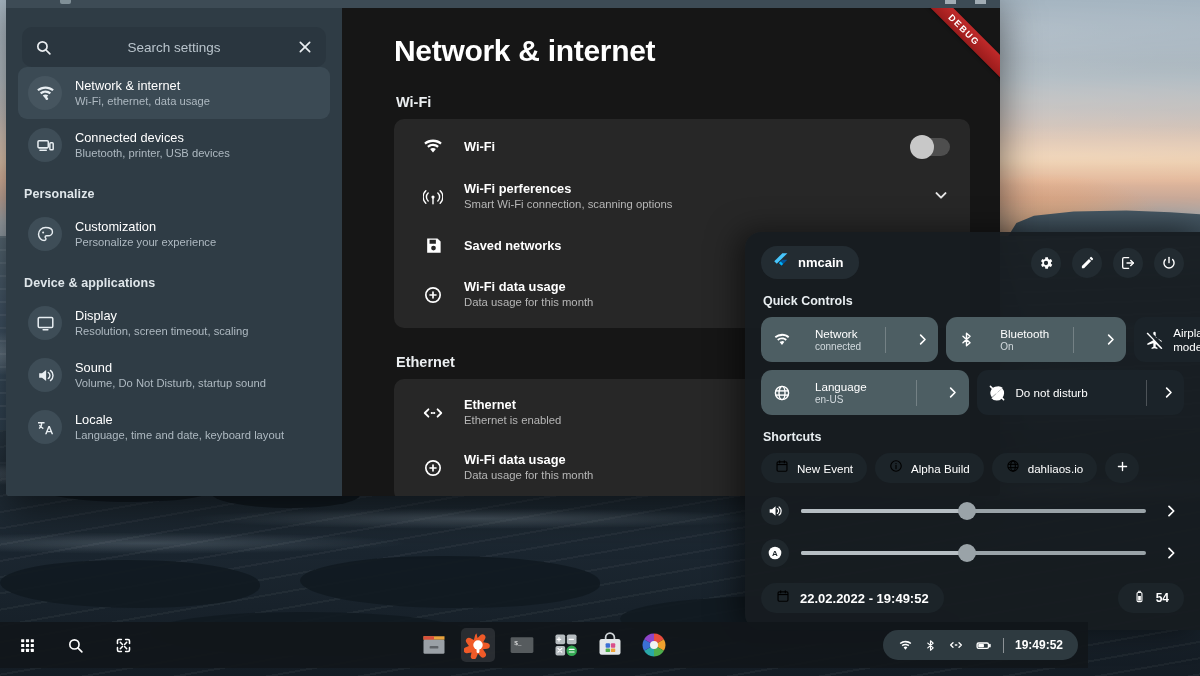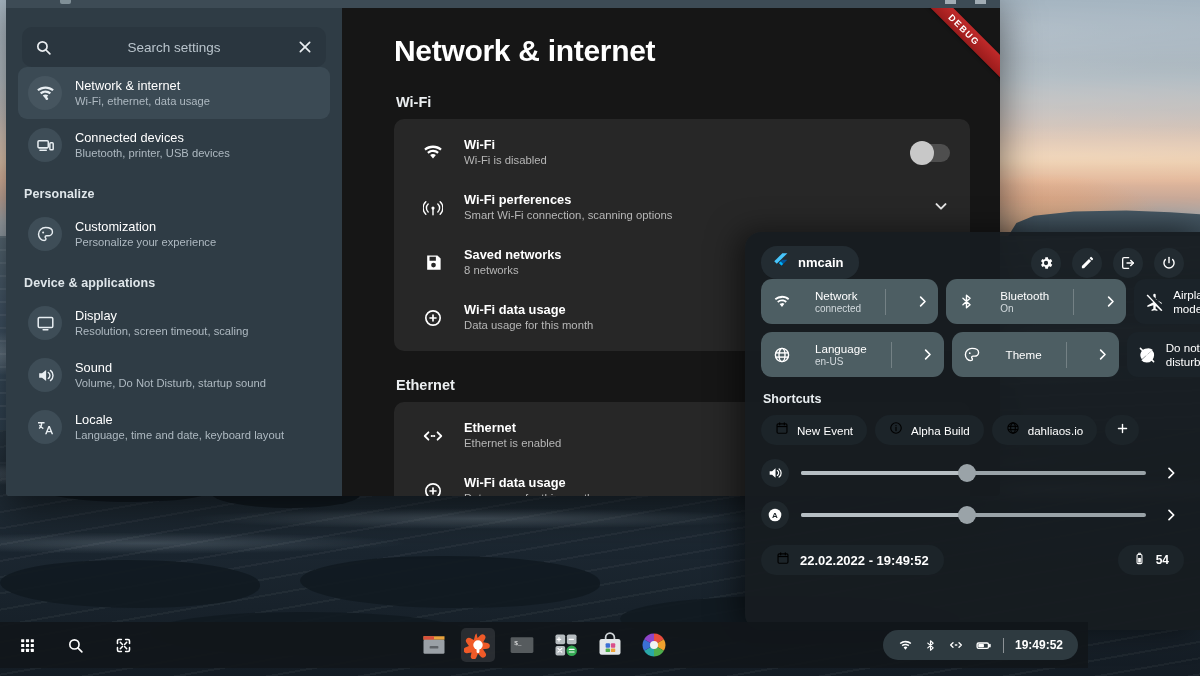"Wi-Fi is disabled" span.row-sub { html: <span>Wi-Fi is disabled</span> -> none }
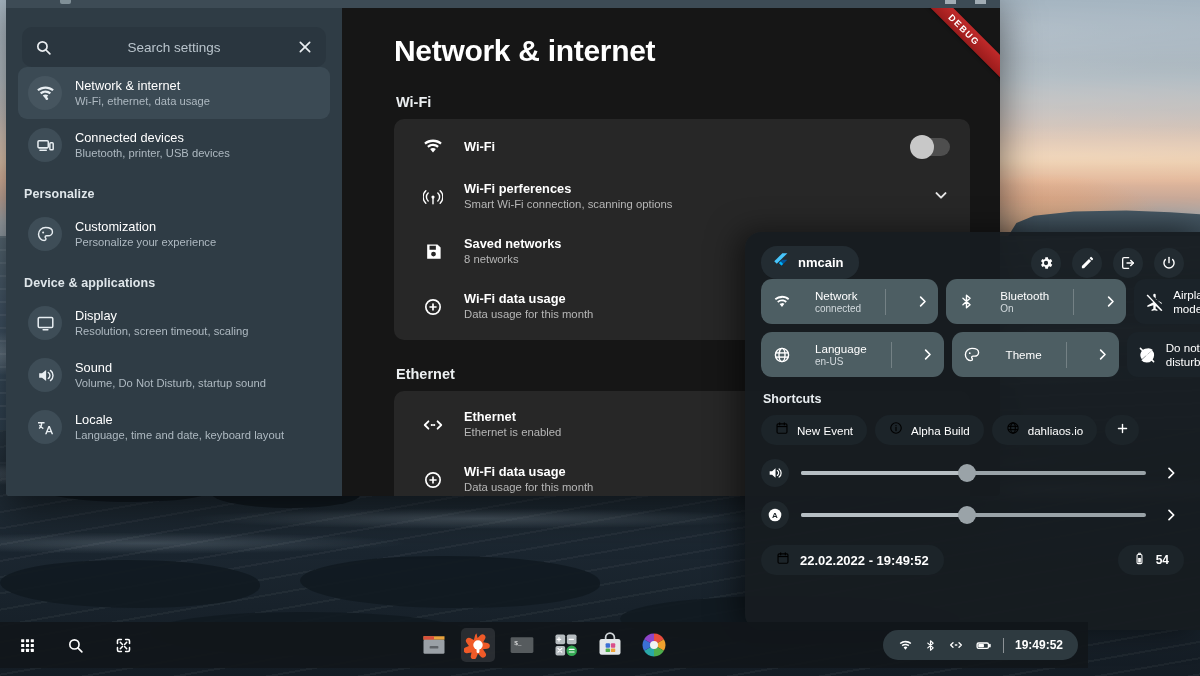"8 networks" span.row-sub { html: <span>8 networks</span> -> none }
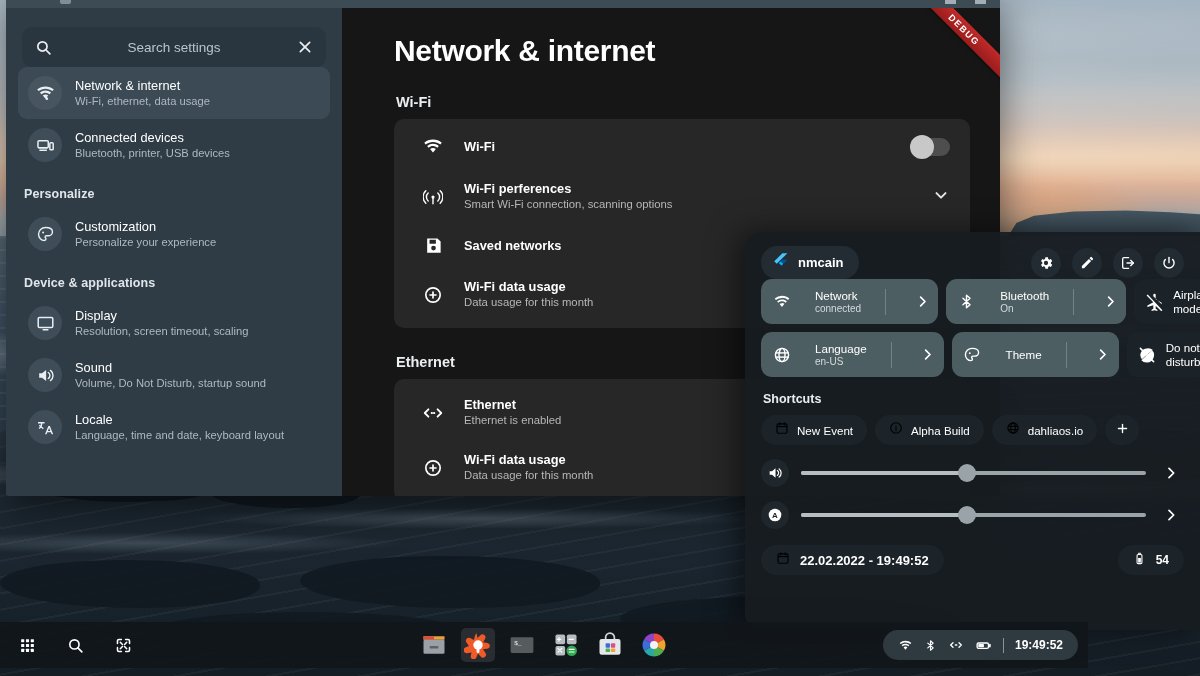"Quick Controls" div.qp-label { html: none -> <div>Quick Controls</div> }
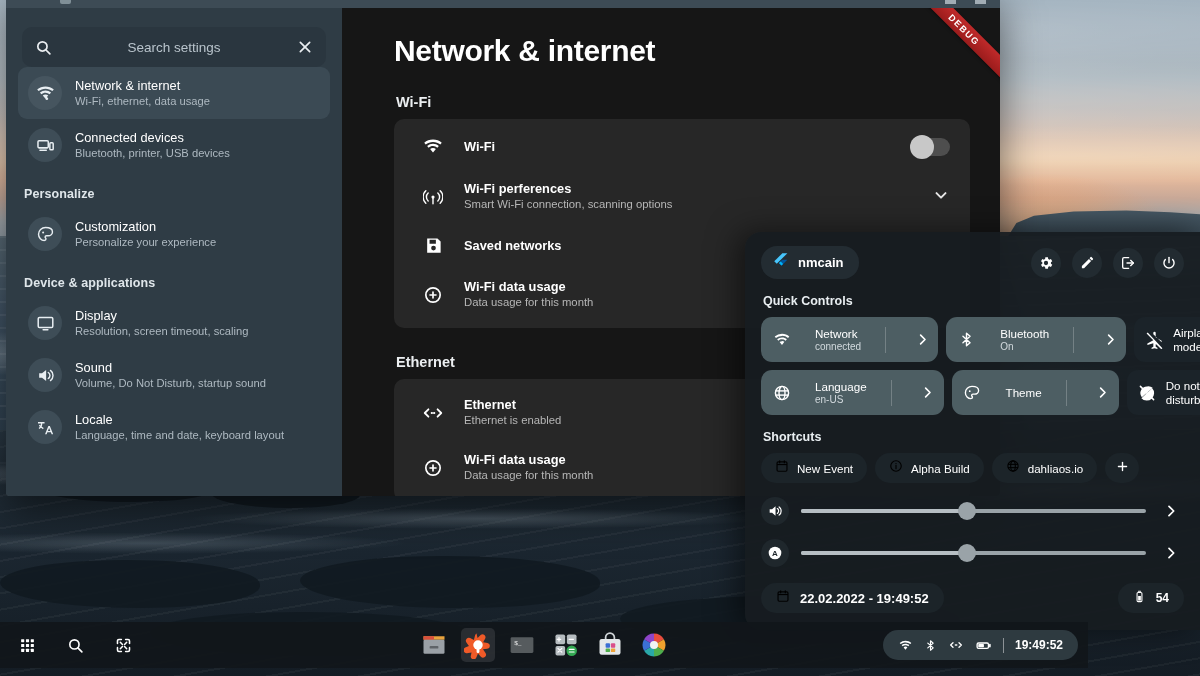"Theme" div.tile { html: <div> <span> <svg> <path></path> <circle></circle> </svg> </span> <span> <span>Theme</span> </span> <span></span> <span> <svg> <polyline></polyline> </svg> </span> </div> -> none }
